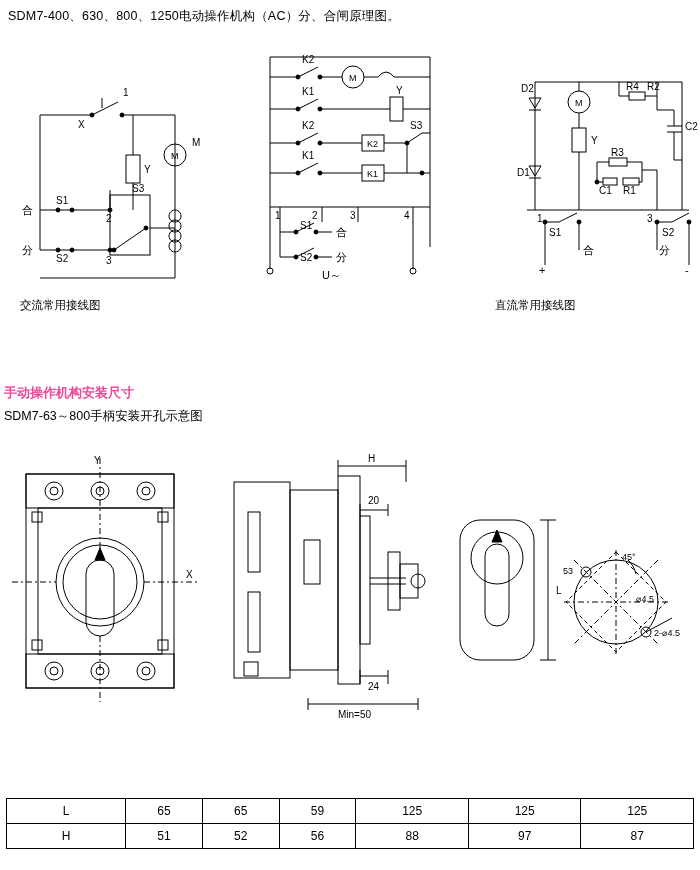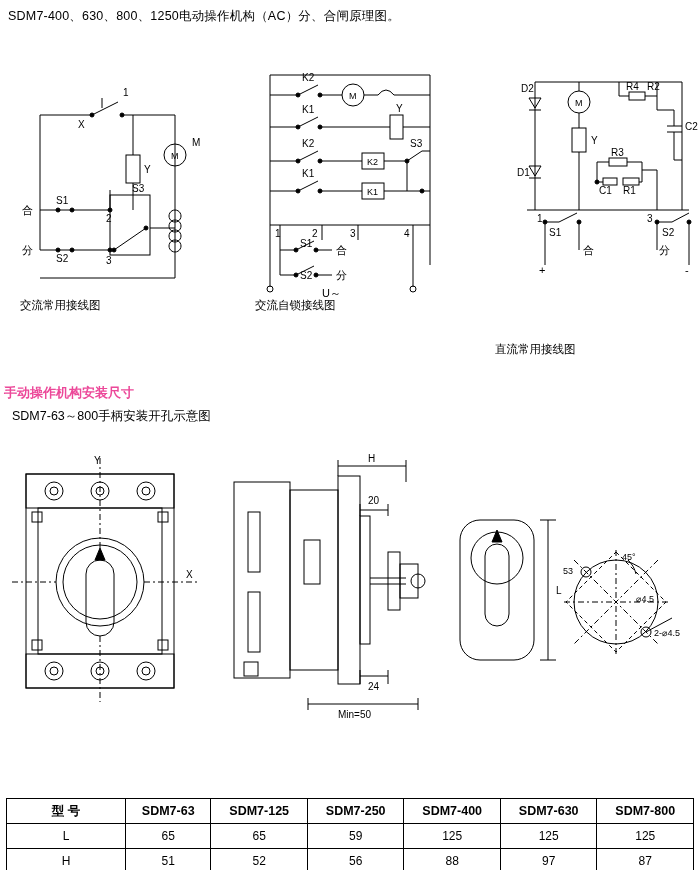"K2" div.dgm { top: 65px -> 47px }
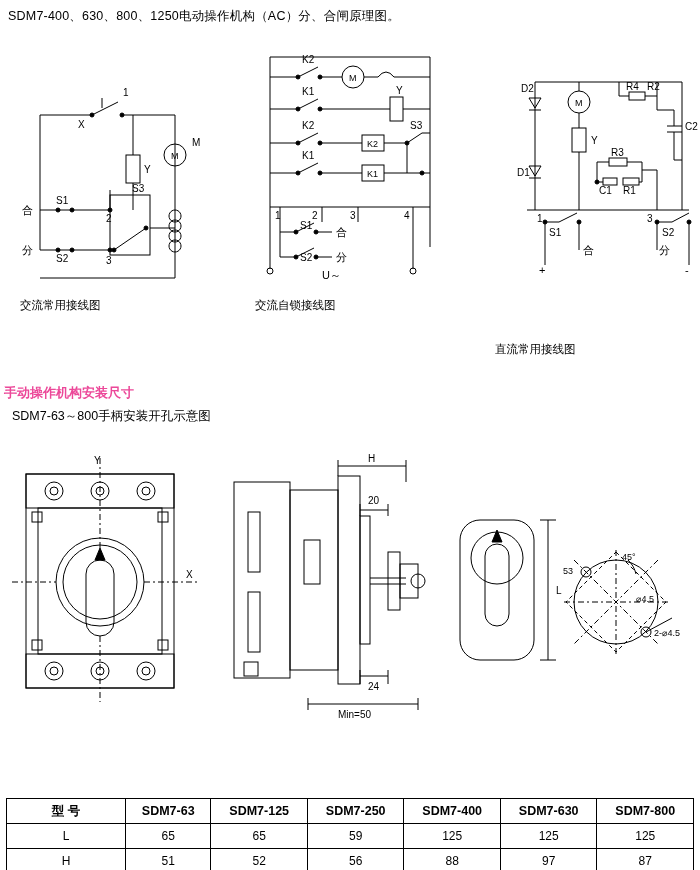"交流自锁接线图" div.caption { html: <div>交流自锁接线图</div> -> none }
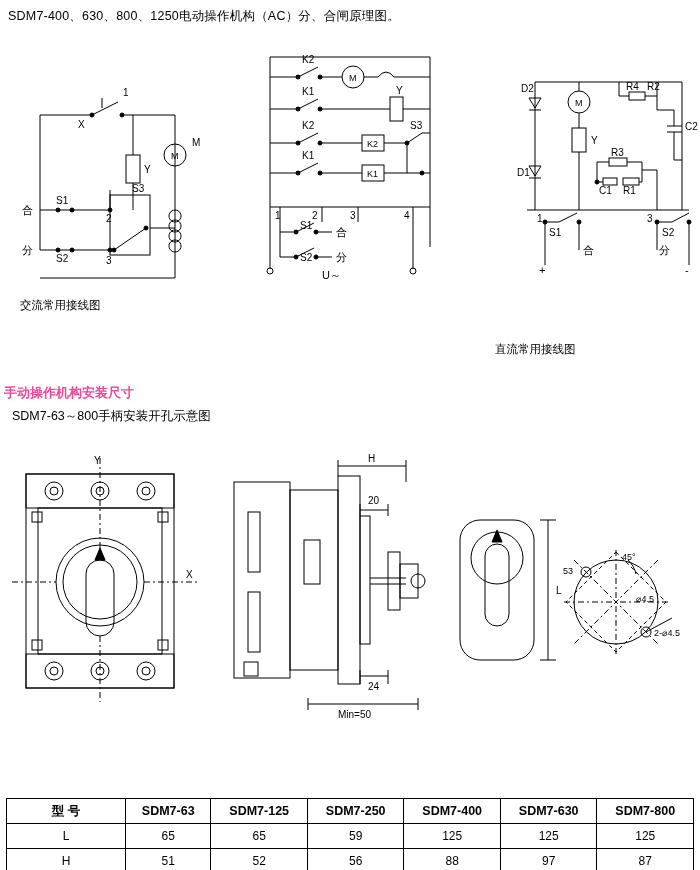"直流常用接线图" div.caption { margin-top: 44px -> none }
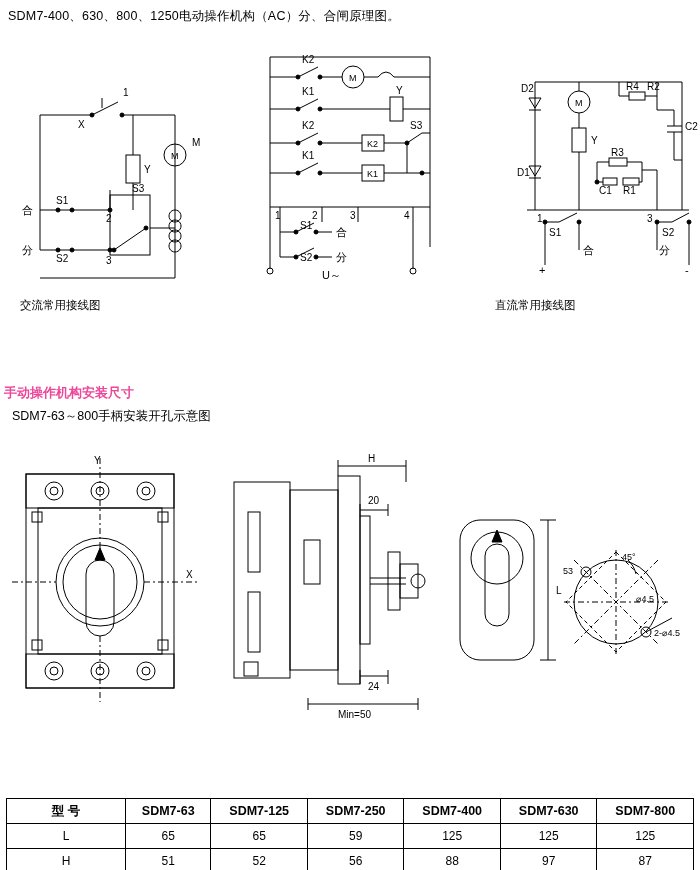"SDM7-63～800手柄安装开孔示意图" .sec-title-sub { left: 12px -> 4px }
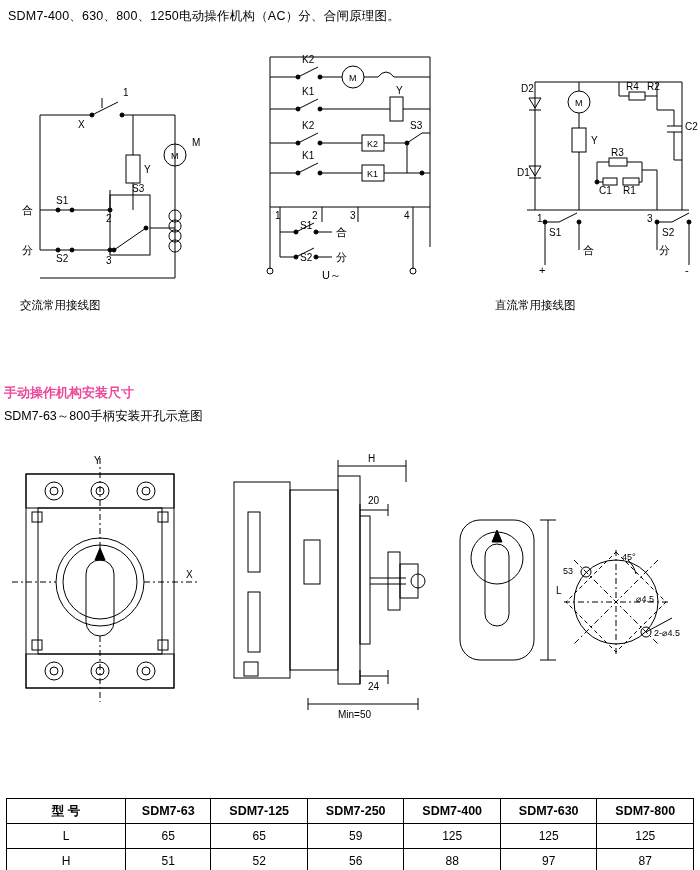"型 号" tr { html: <tr> <th>型 号</th> <th>SDM7-63</th> <th>SDM7-125</th> <th>SDM7-250</th> <th>SDM7-400</th> <th>SDM7-630</th> <th>SDM7-800</th> </tr> -> none }
